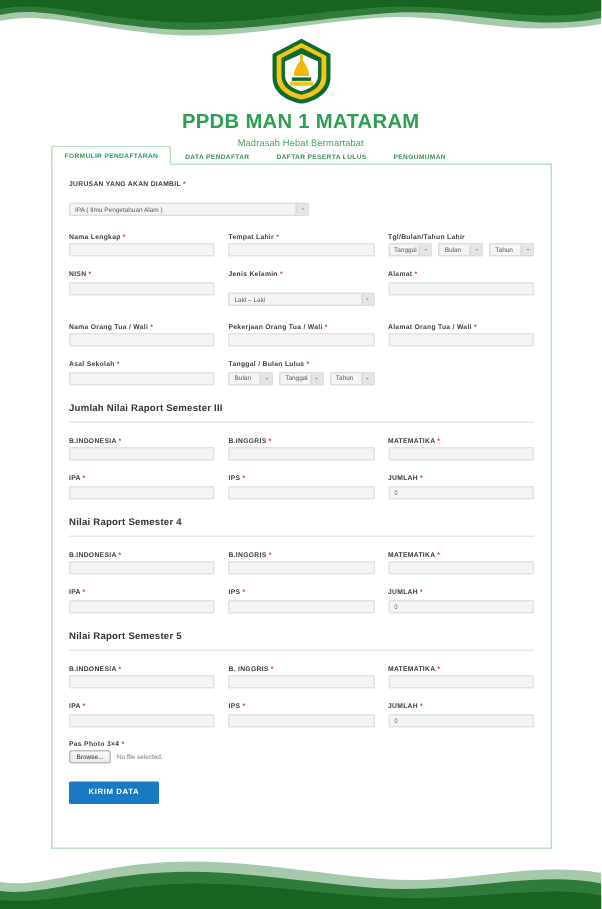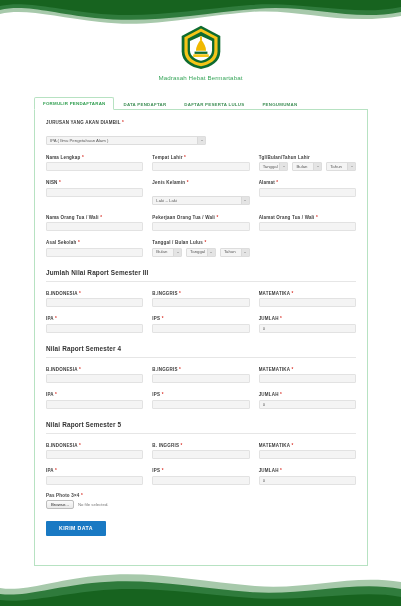"PPDB MAN 1 MATARAM" div.site-title { html: none -> <div>PPDB MAN 1 MATARAM</div> }
